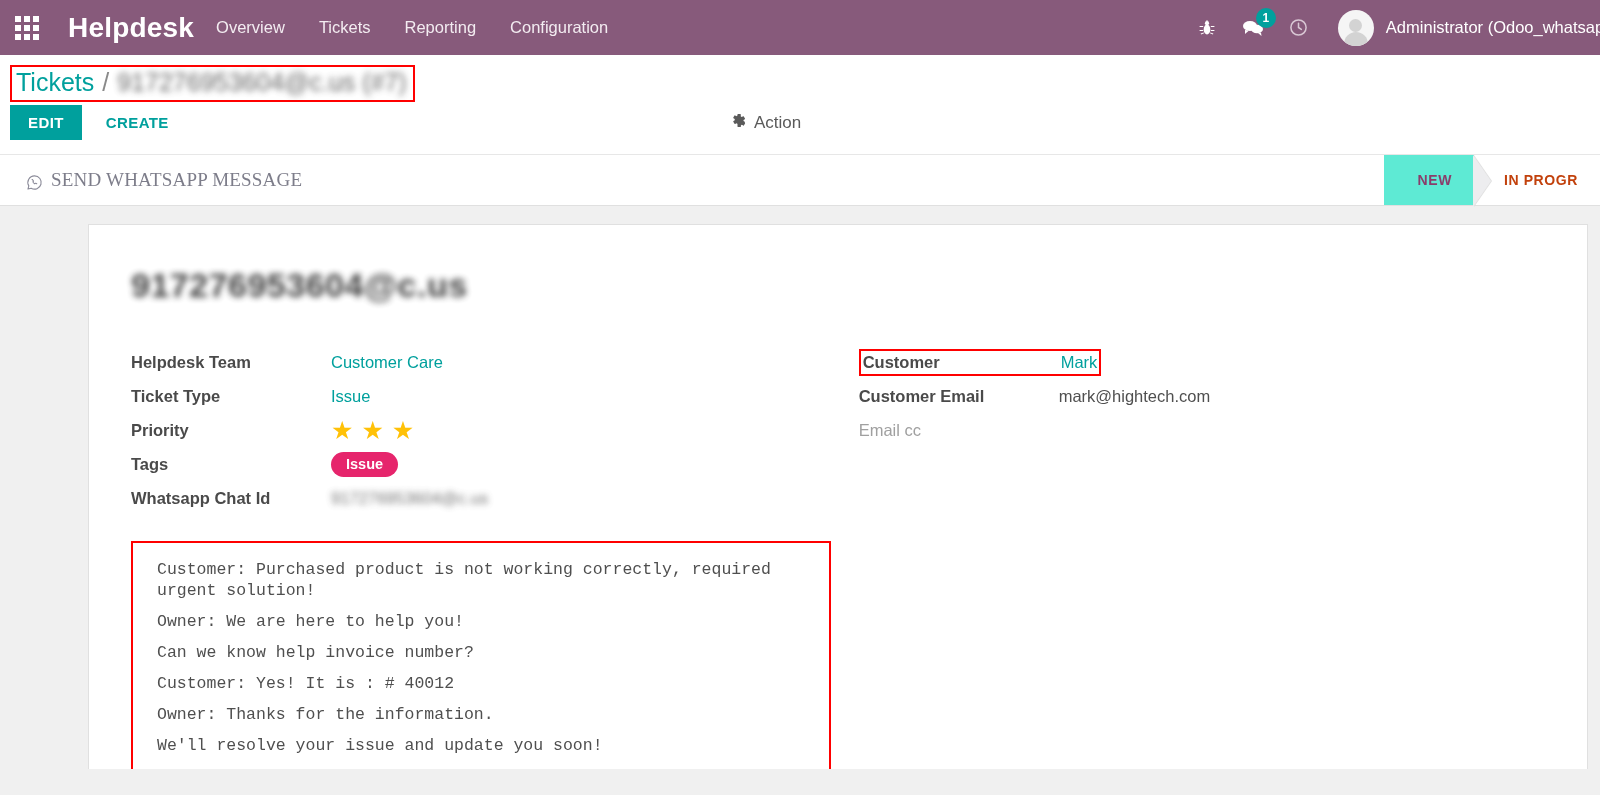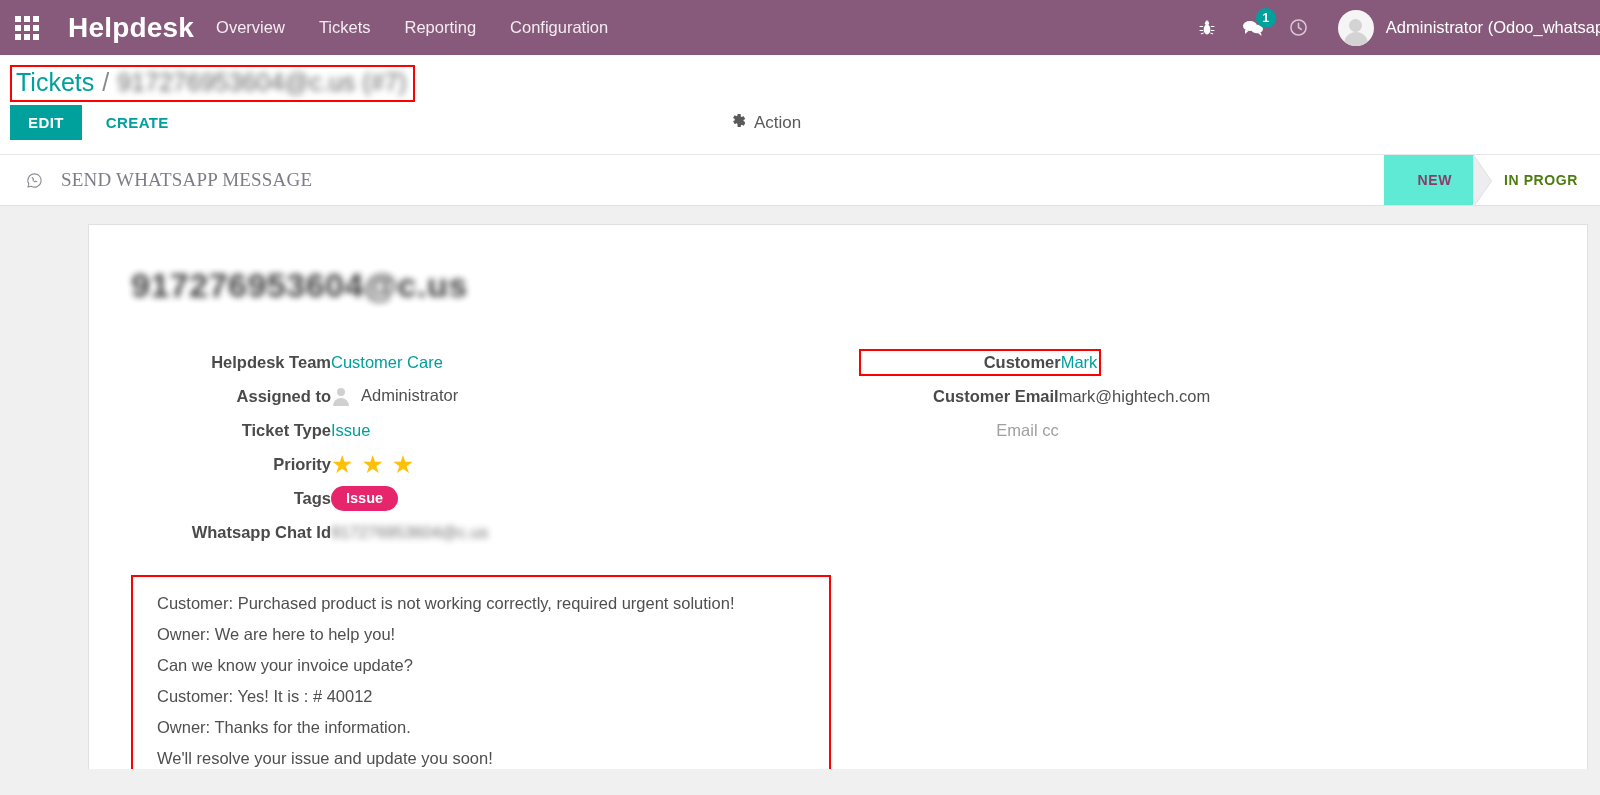"SEND WHATSAPP MESSAGE" .stat-button { align-items: center -> flex-end; gap: 18px -> 8px }
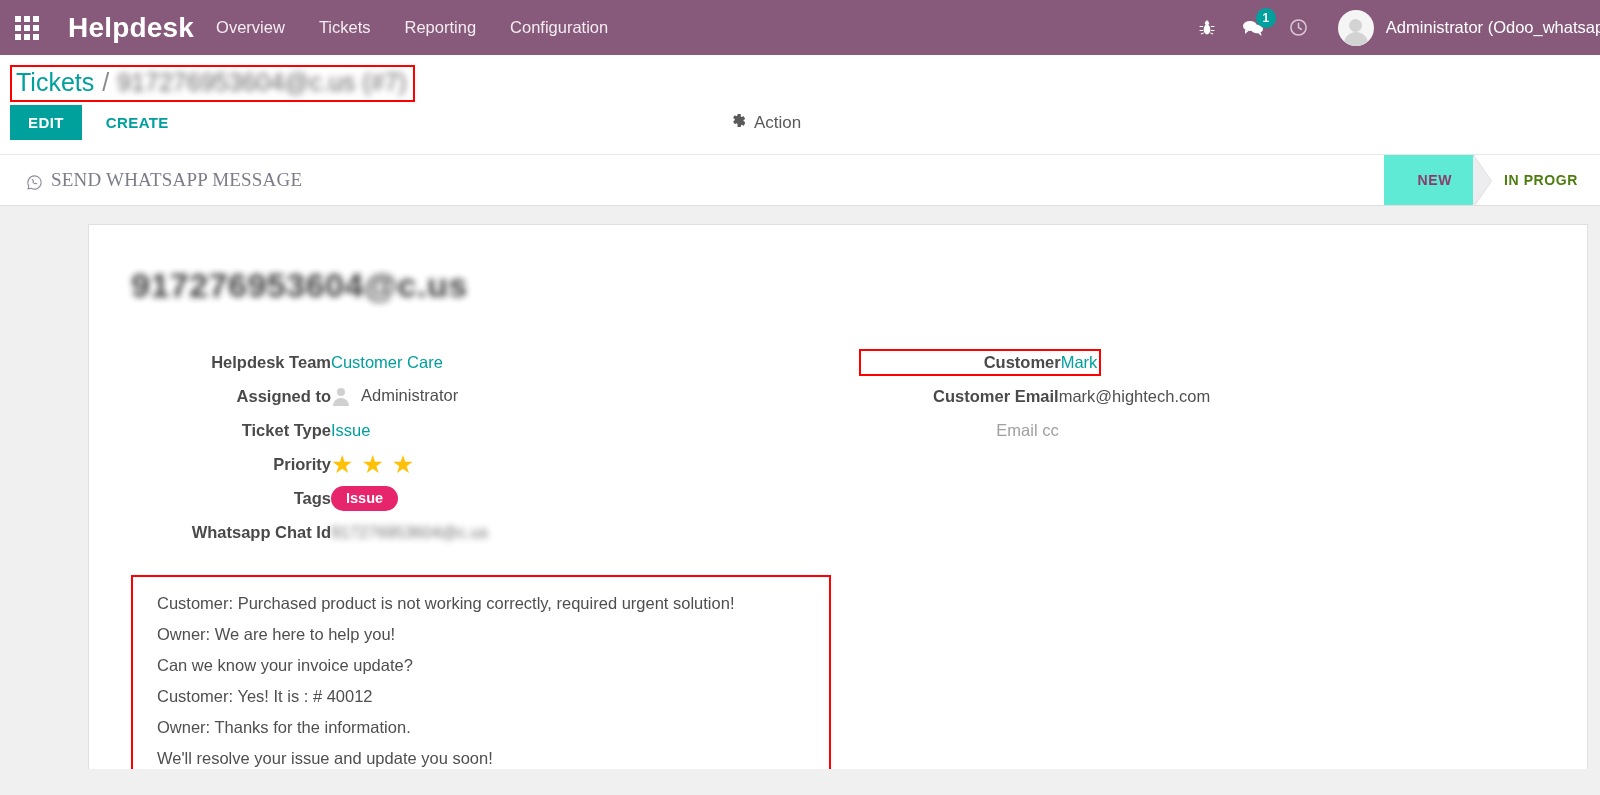"IN PROGR" .status-step { color: #4d7c0f -> #c2410c }
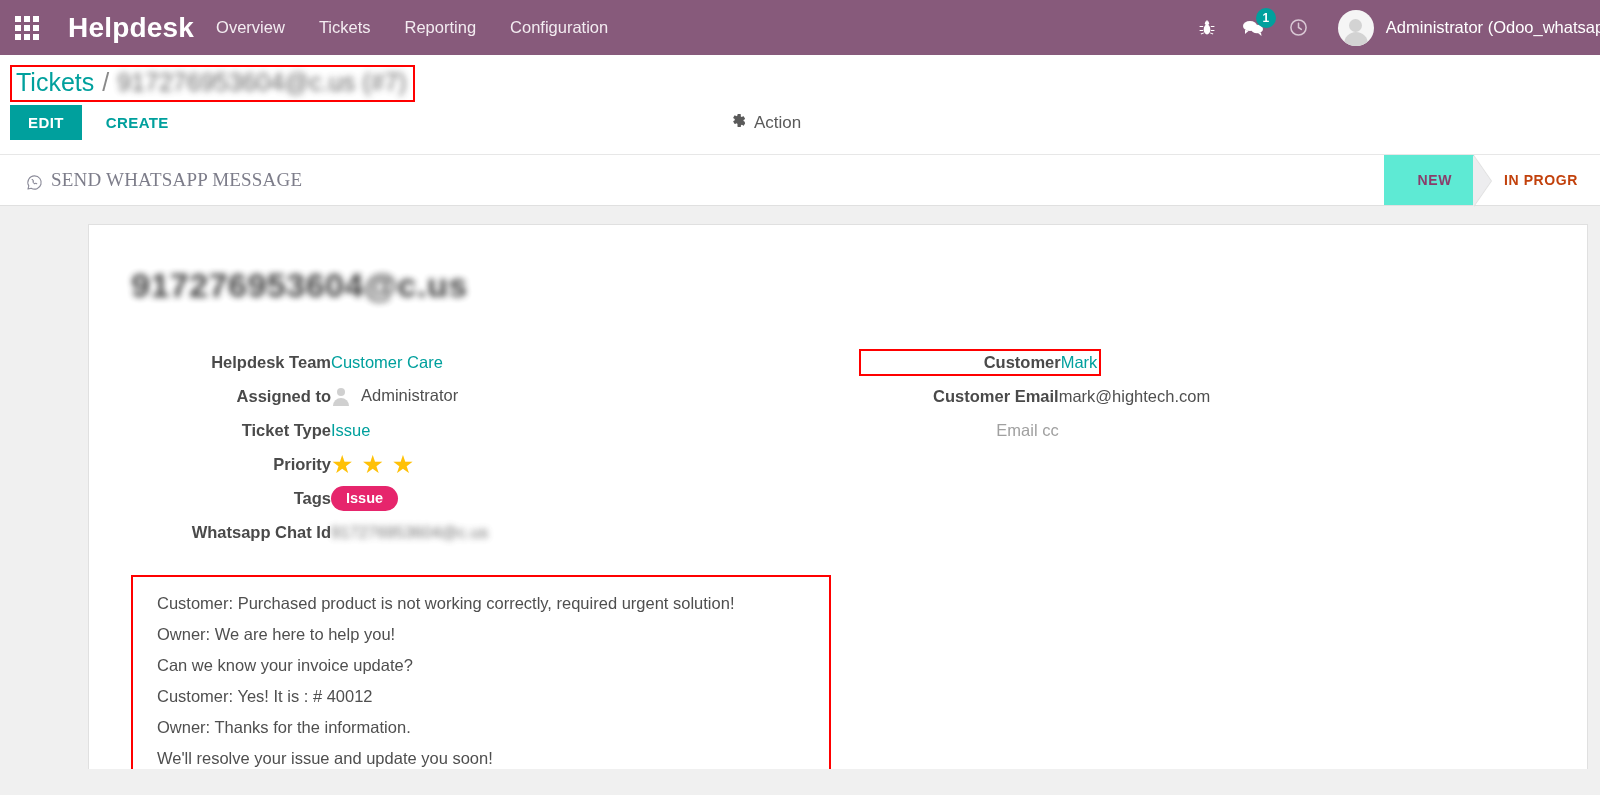"Helpdesk Team" .group-wrap { text-align: right -> none }
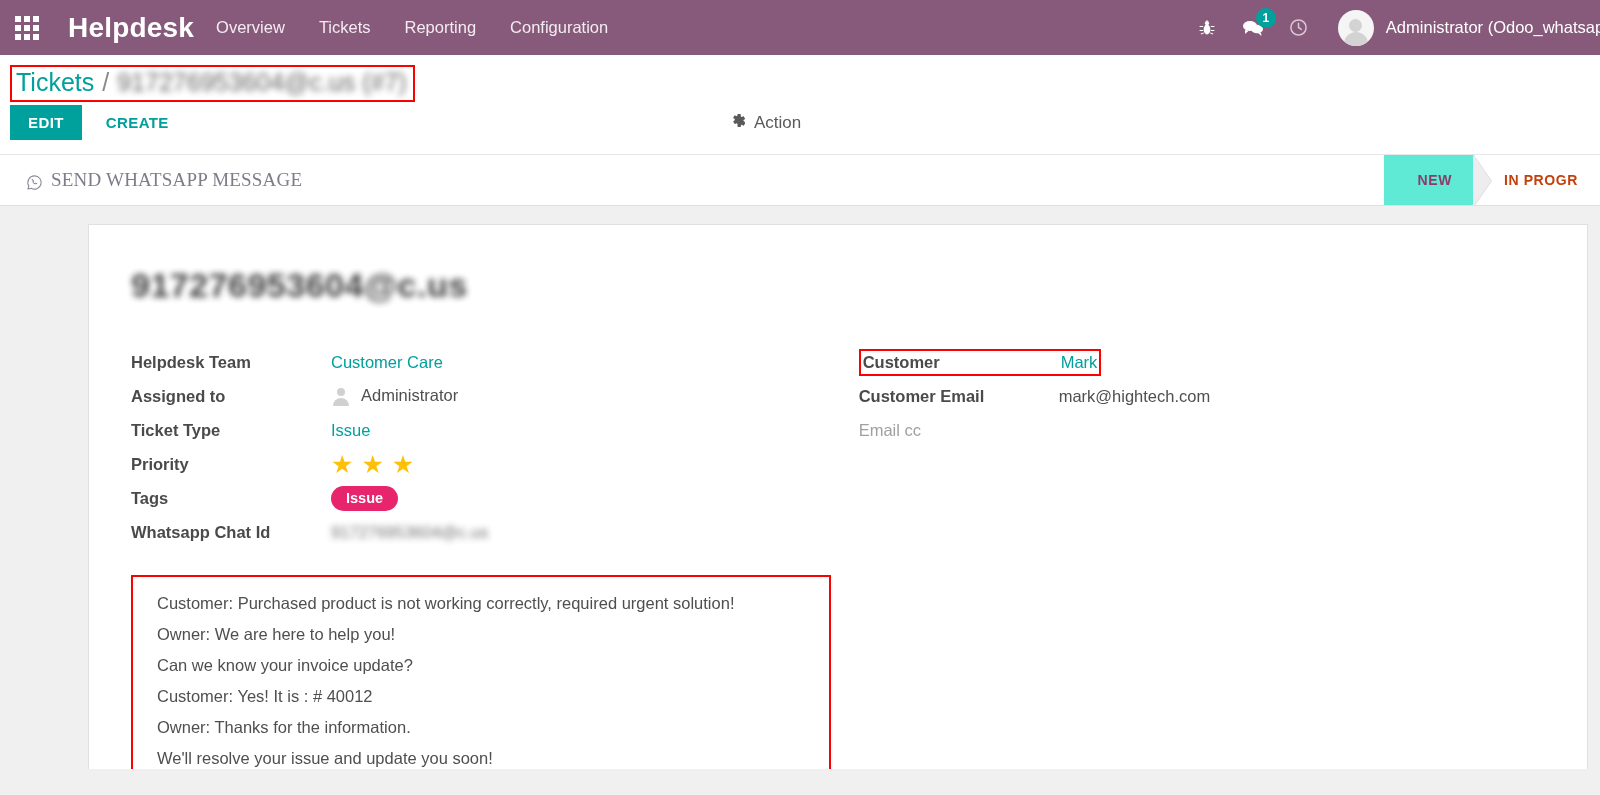"Assigned to" div.field-row { html: <div> <div>Assigned to</div> <div> <span><span></span><span></span></span><span>Administrator</span> </div> </div> -> none }
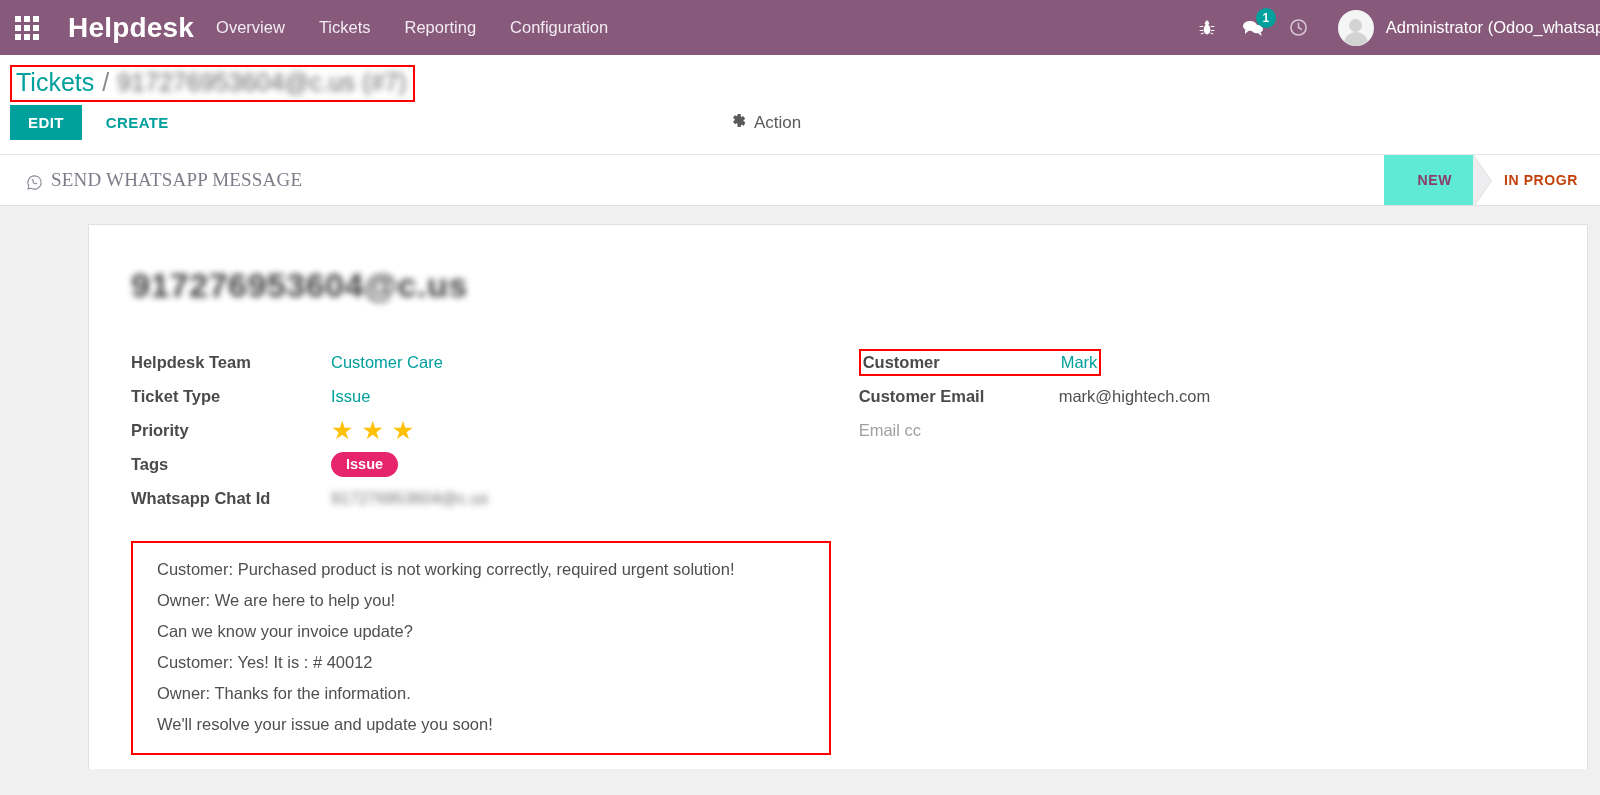"Customer: Purchased product is not" .description-box p { font-family: none -> Liberation Mono, monospace }
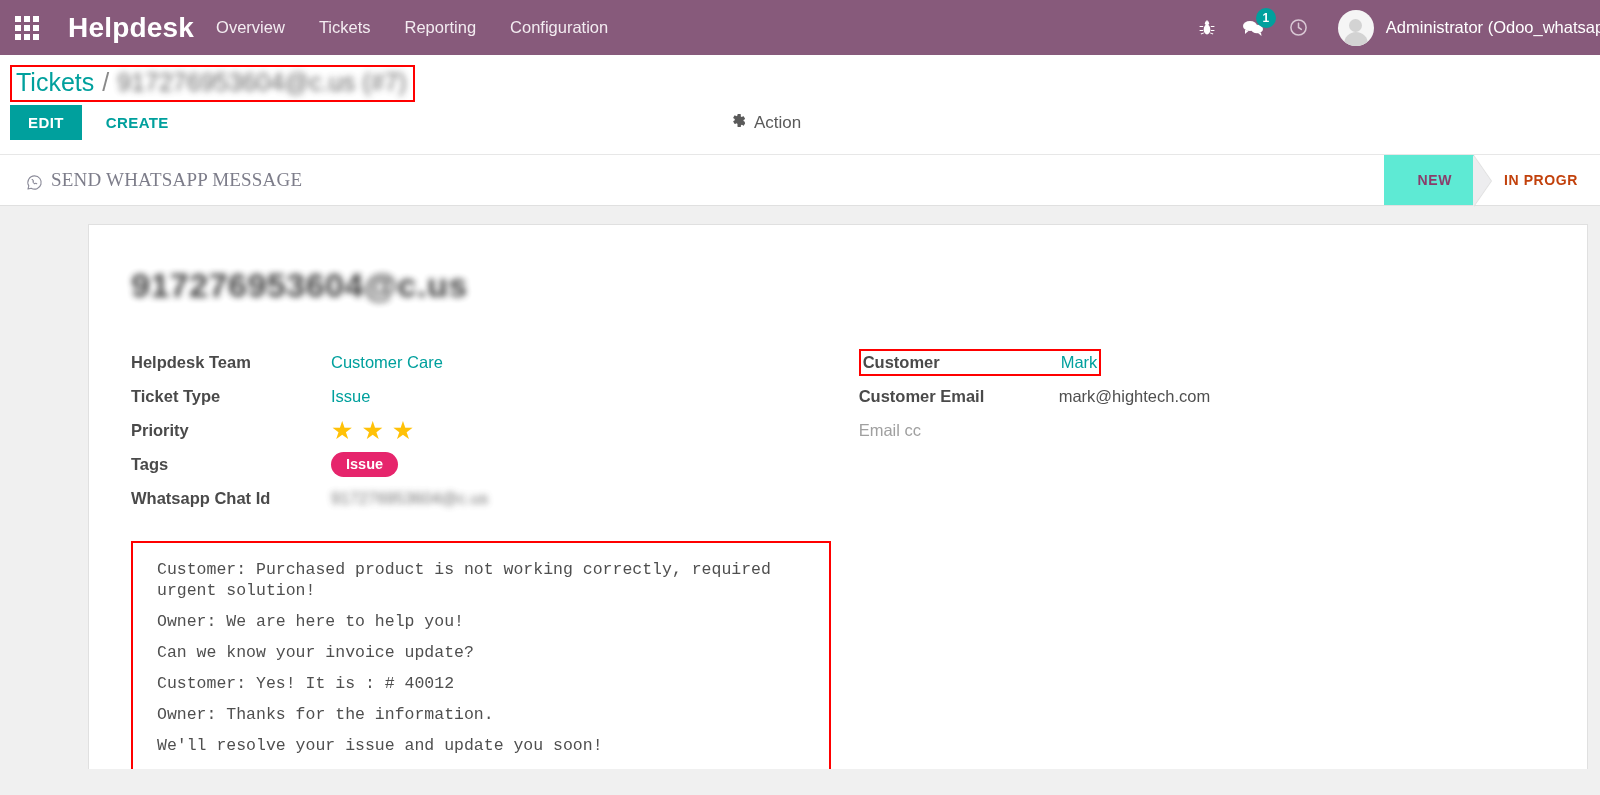"Can we know your invoice" p { text: your invoice update -> help invoice number }
